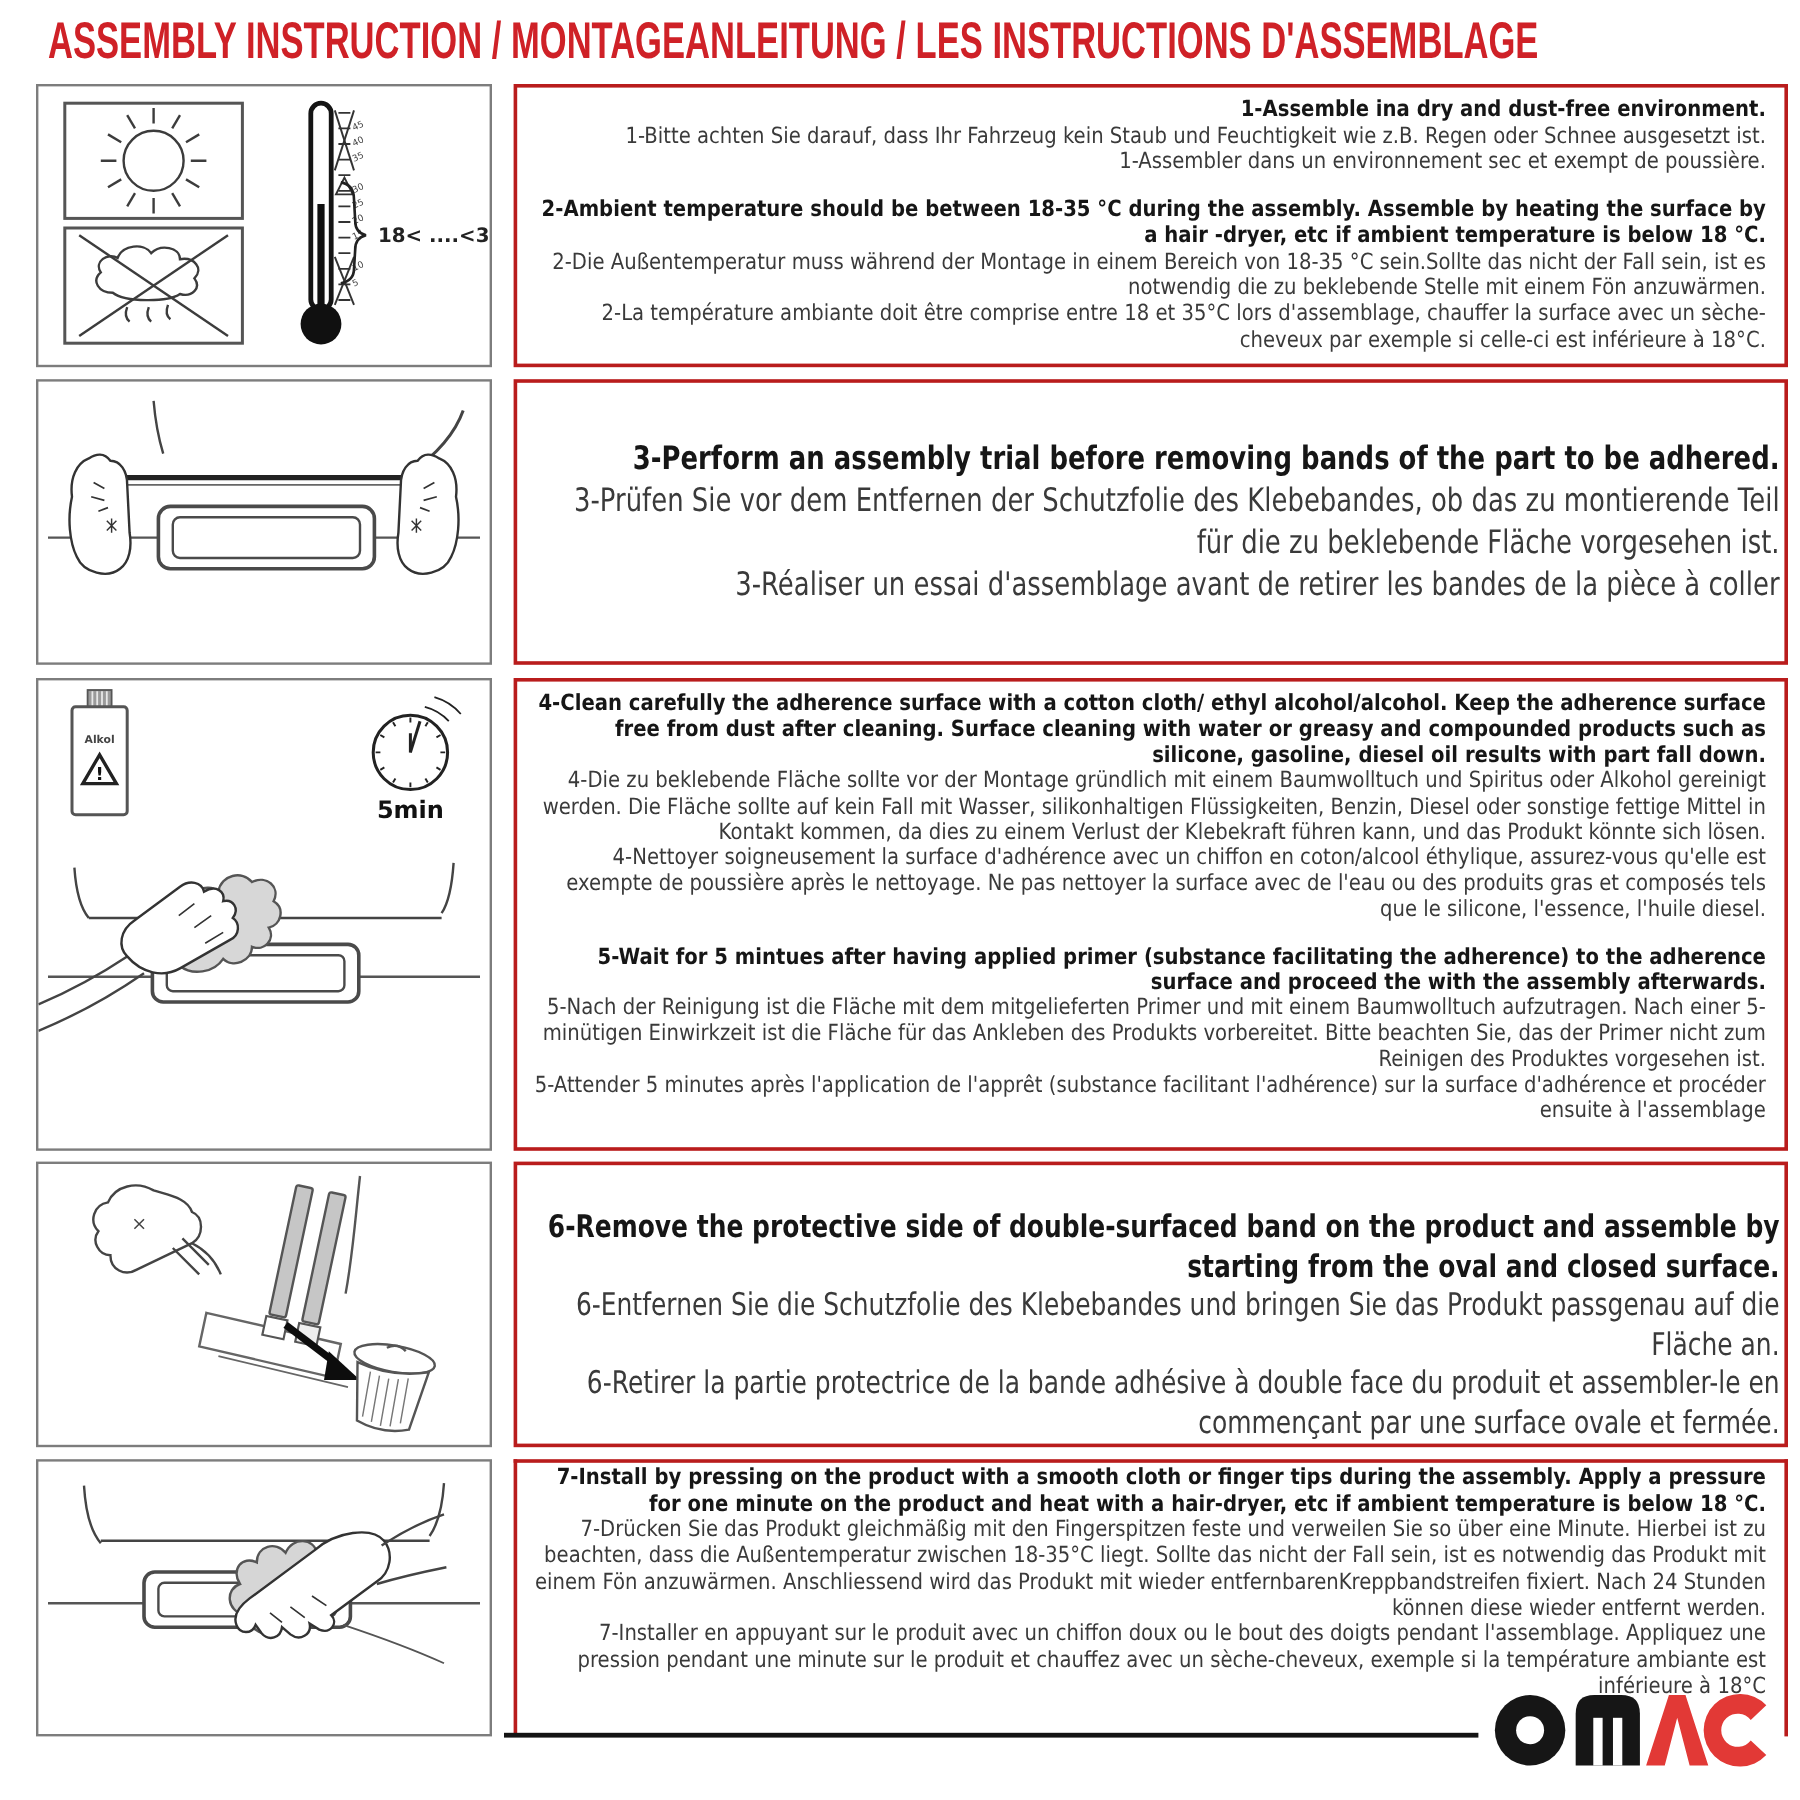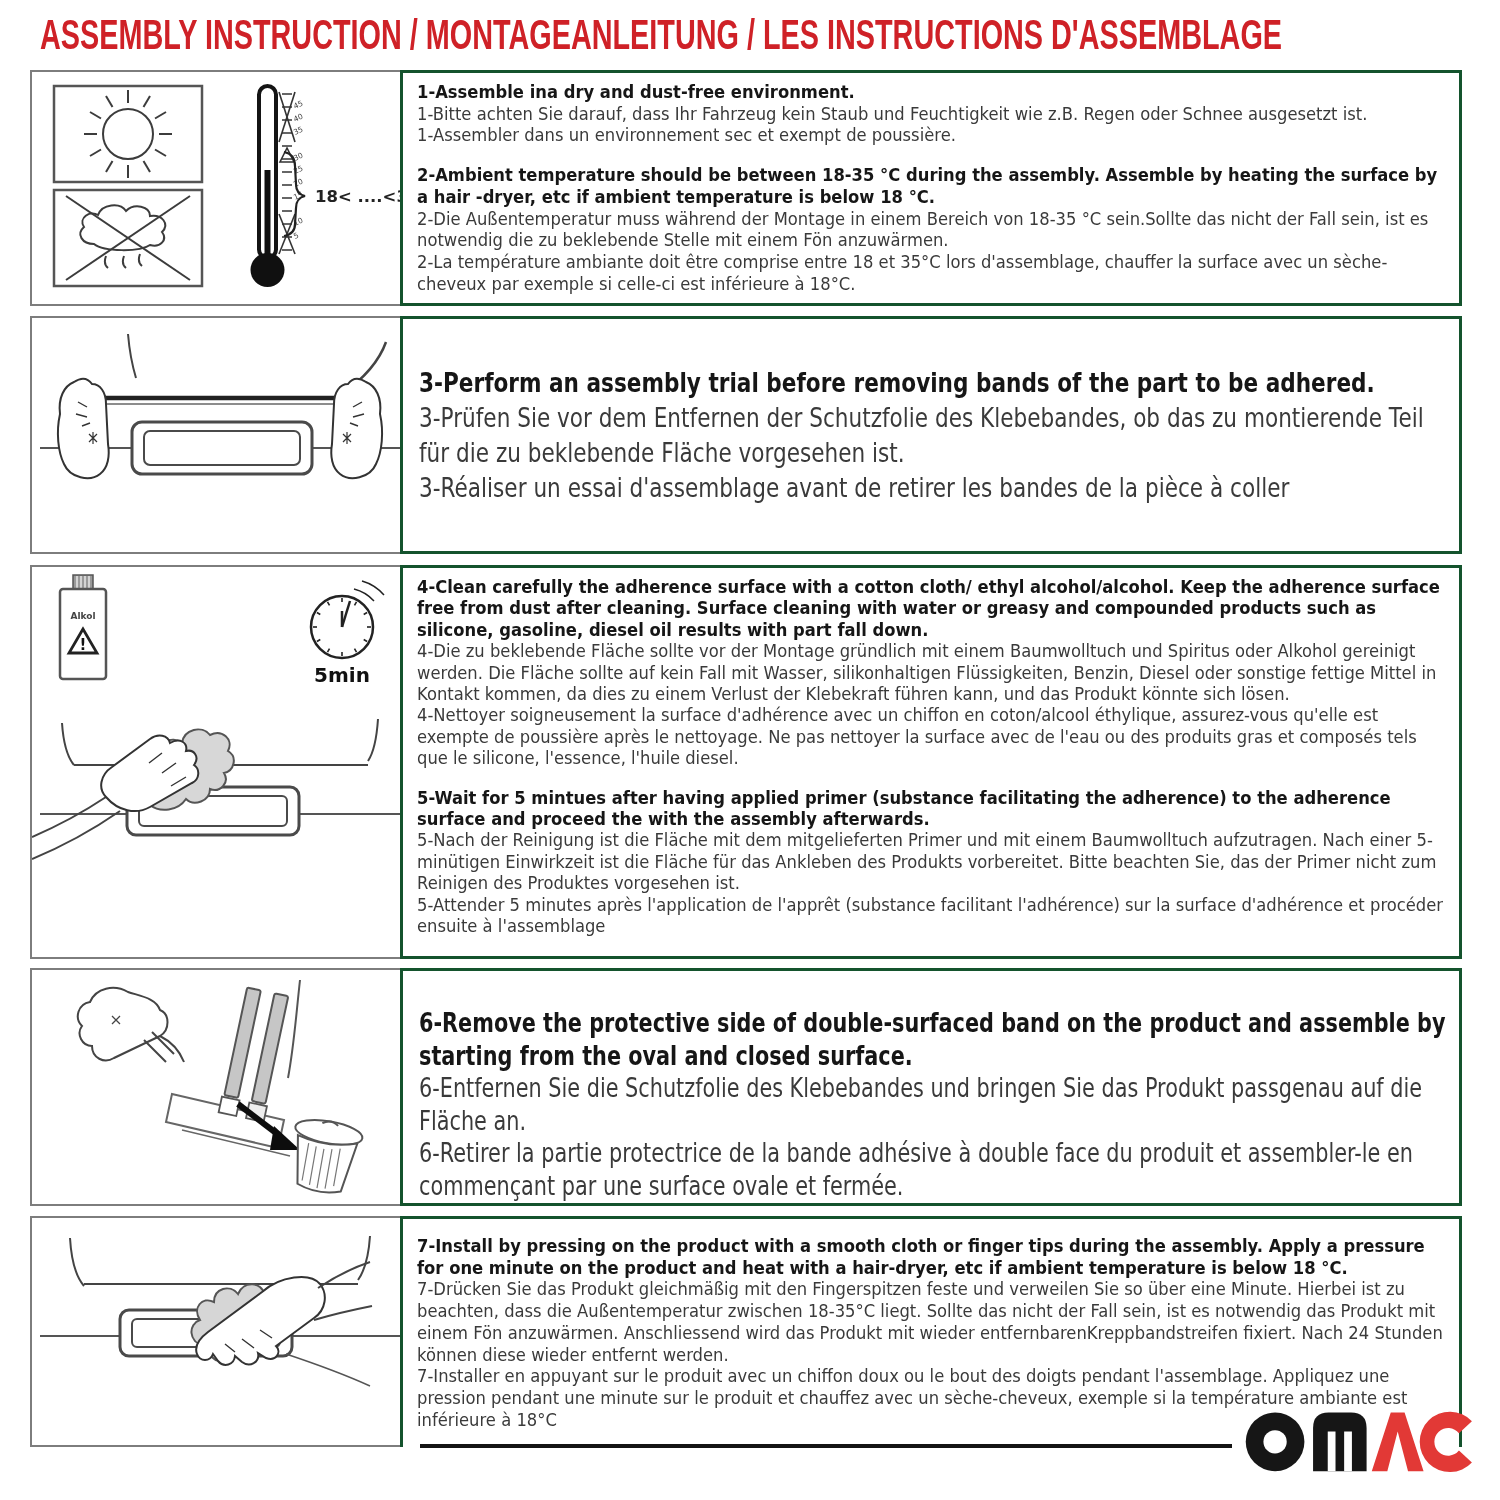"ASSEMBLY INSTRUCTION / MONTAGEANLEITUNG" .page { text-align: none -> right }
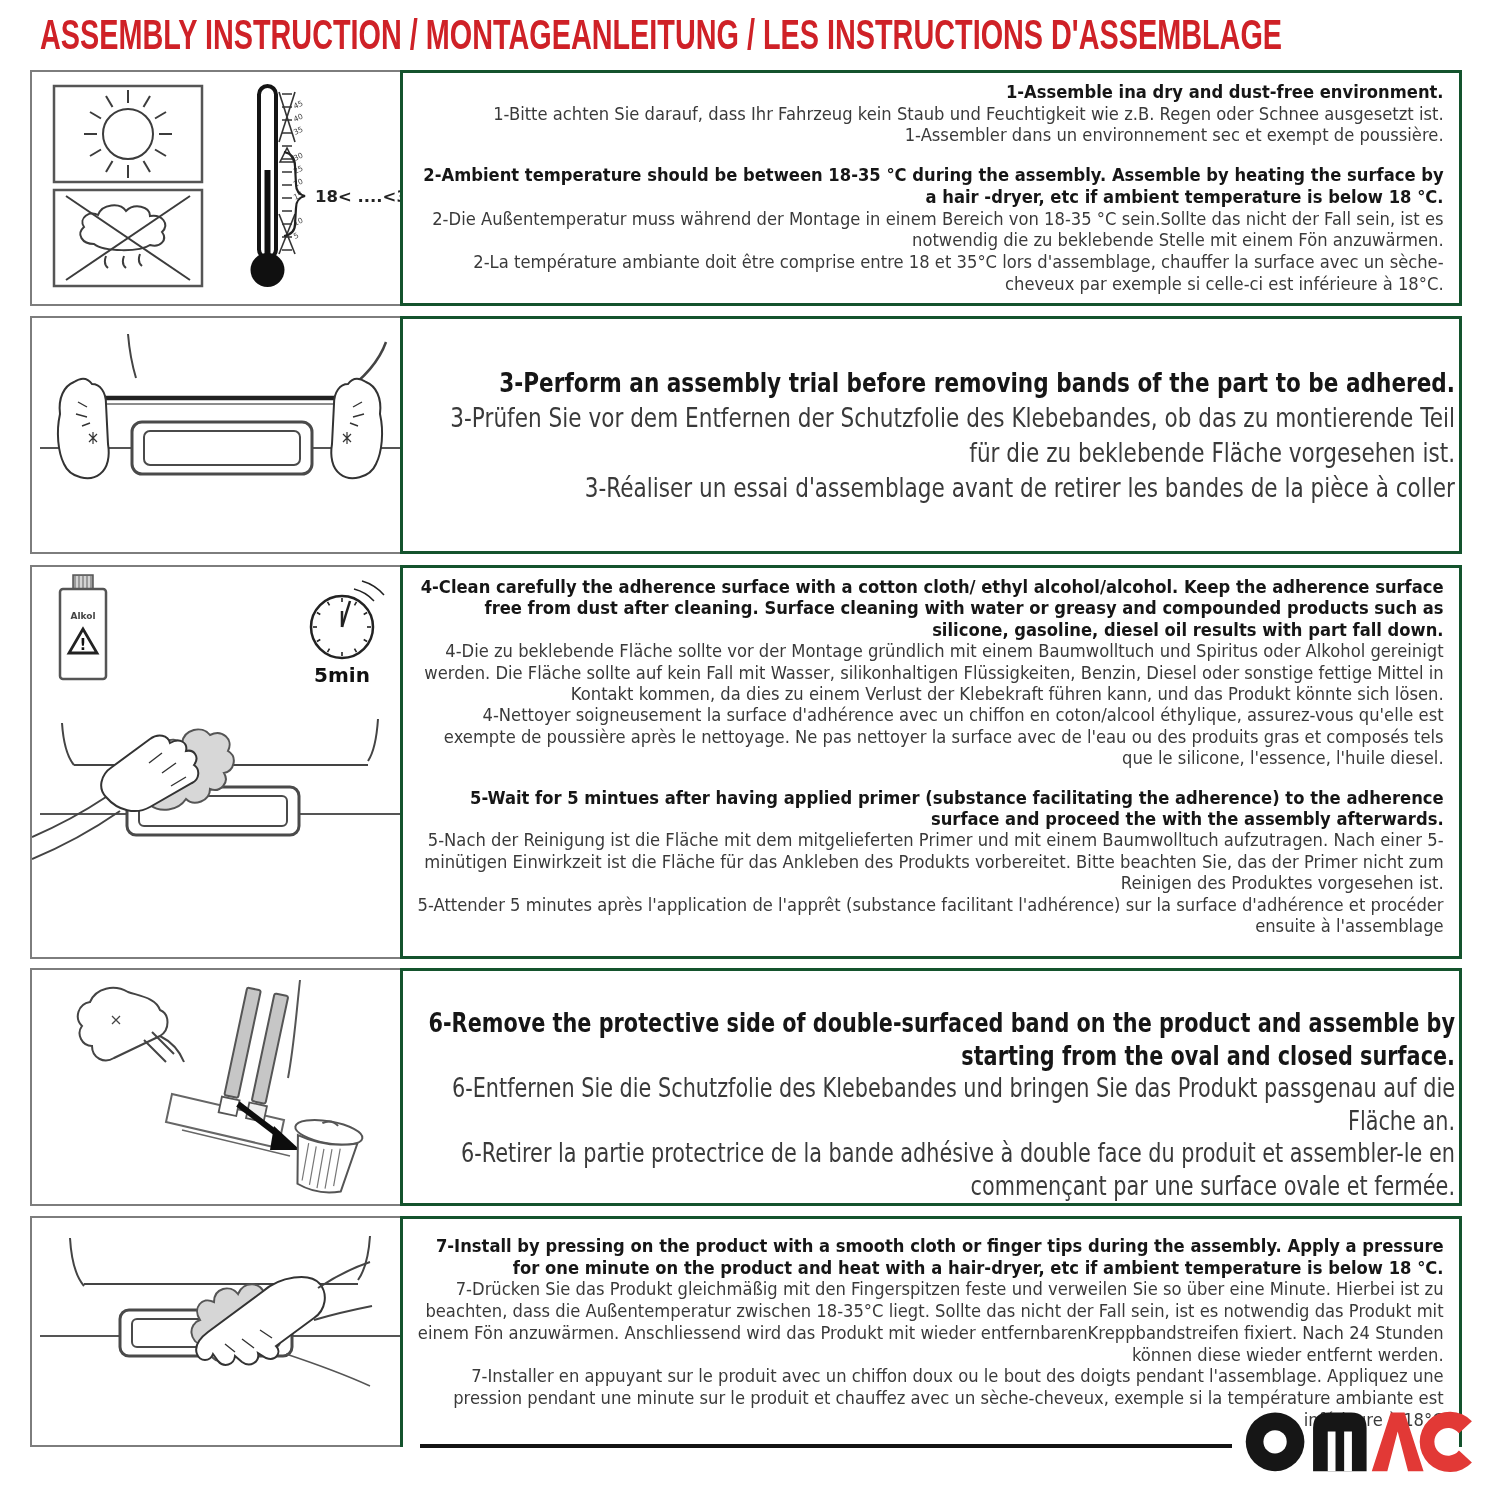"1-Assemble ina dry and dust-free" .txtbox { border: 3px solid #14532d -> 3px solid #b91c1c; left: 400px -> 428px }
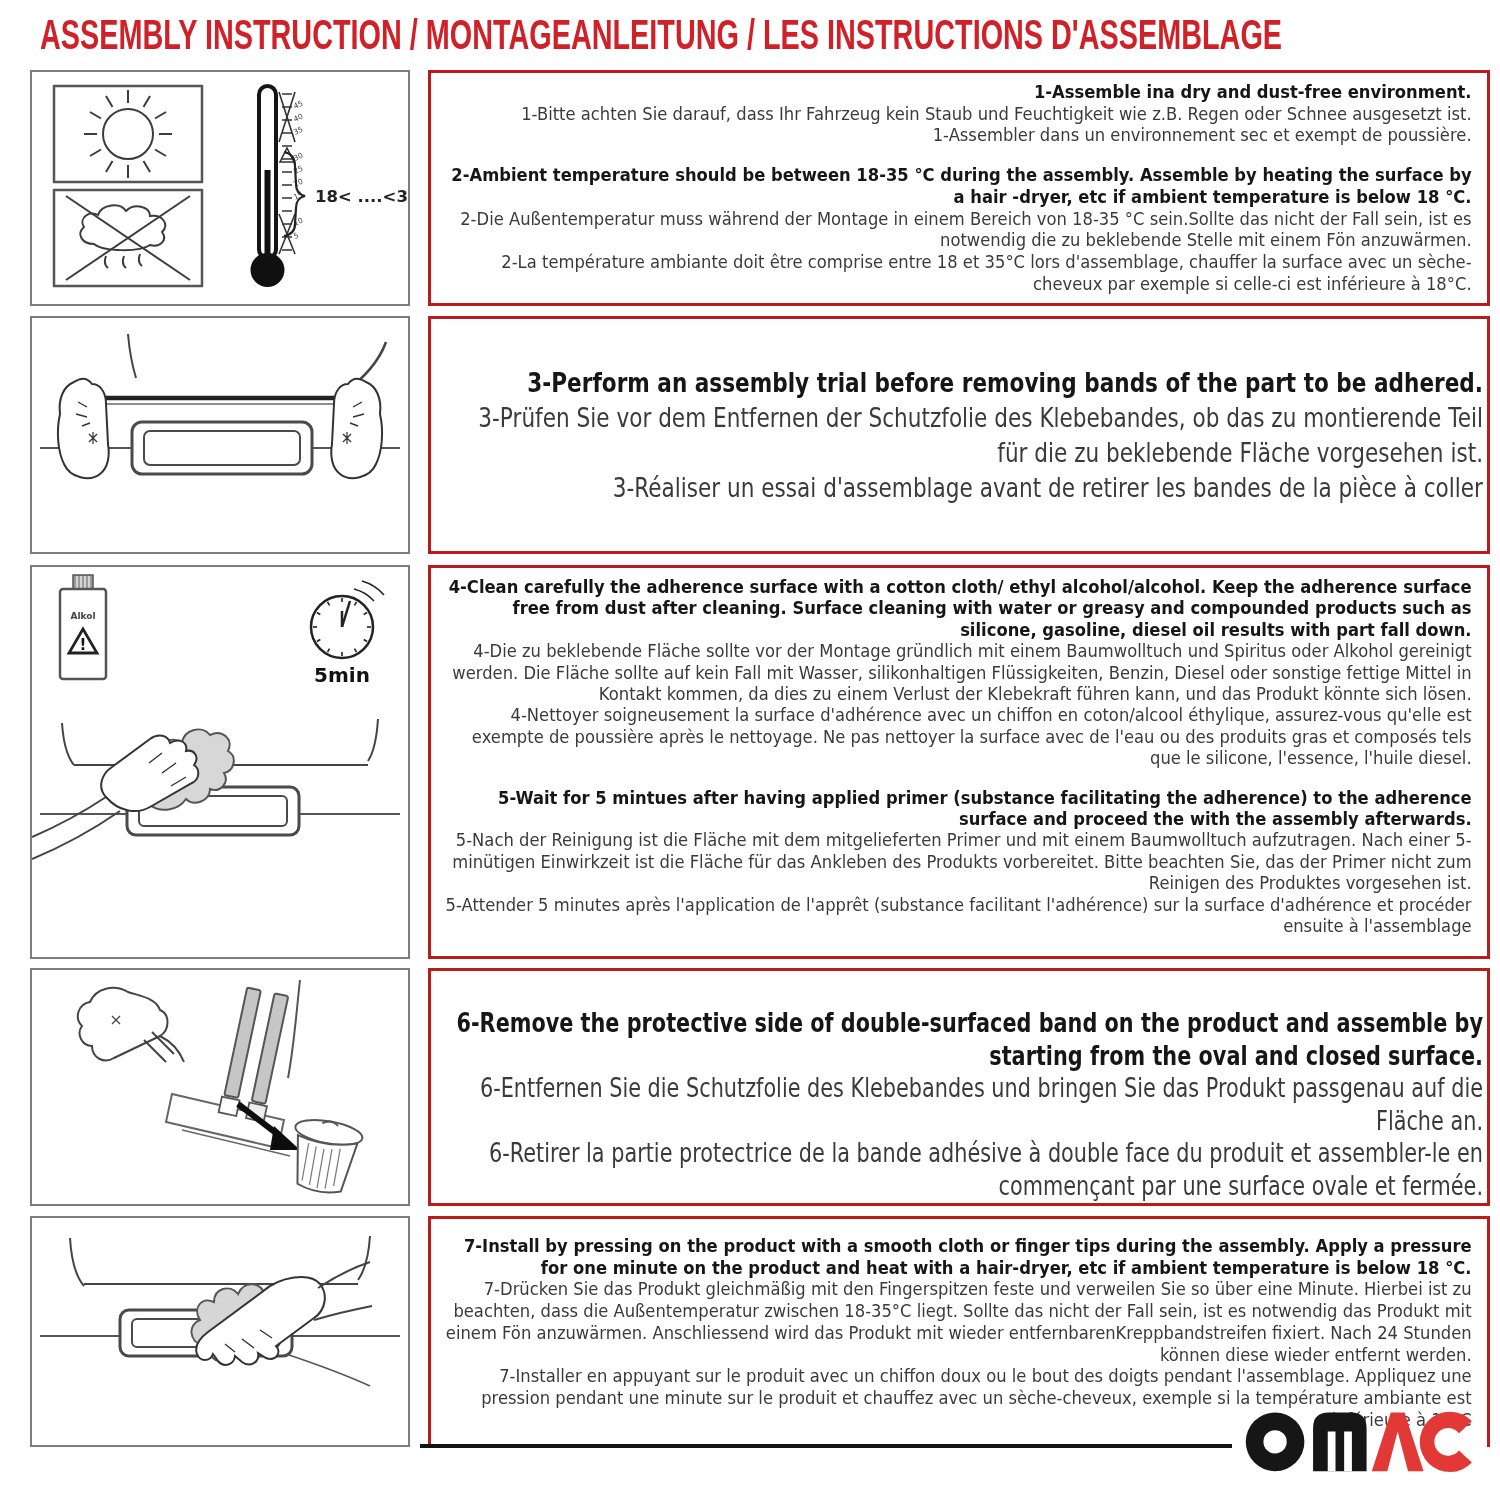"7-Install by pressing on the" #r5t { padding-top: 16px -> 2px }
